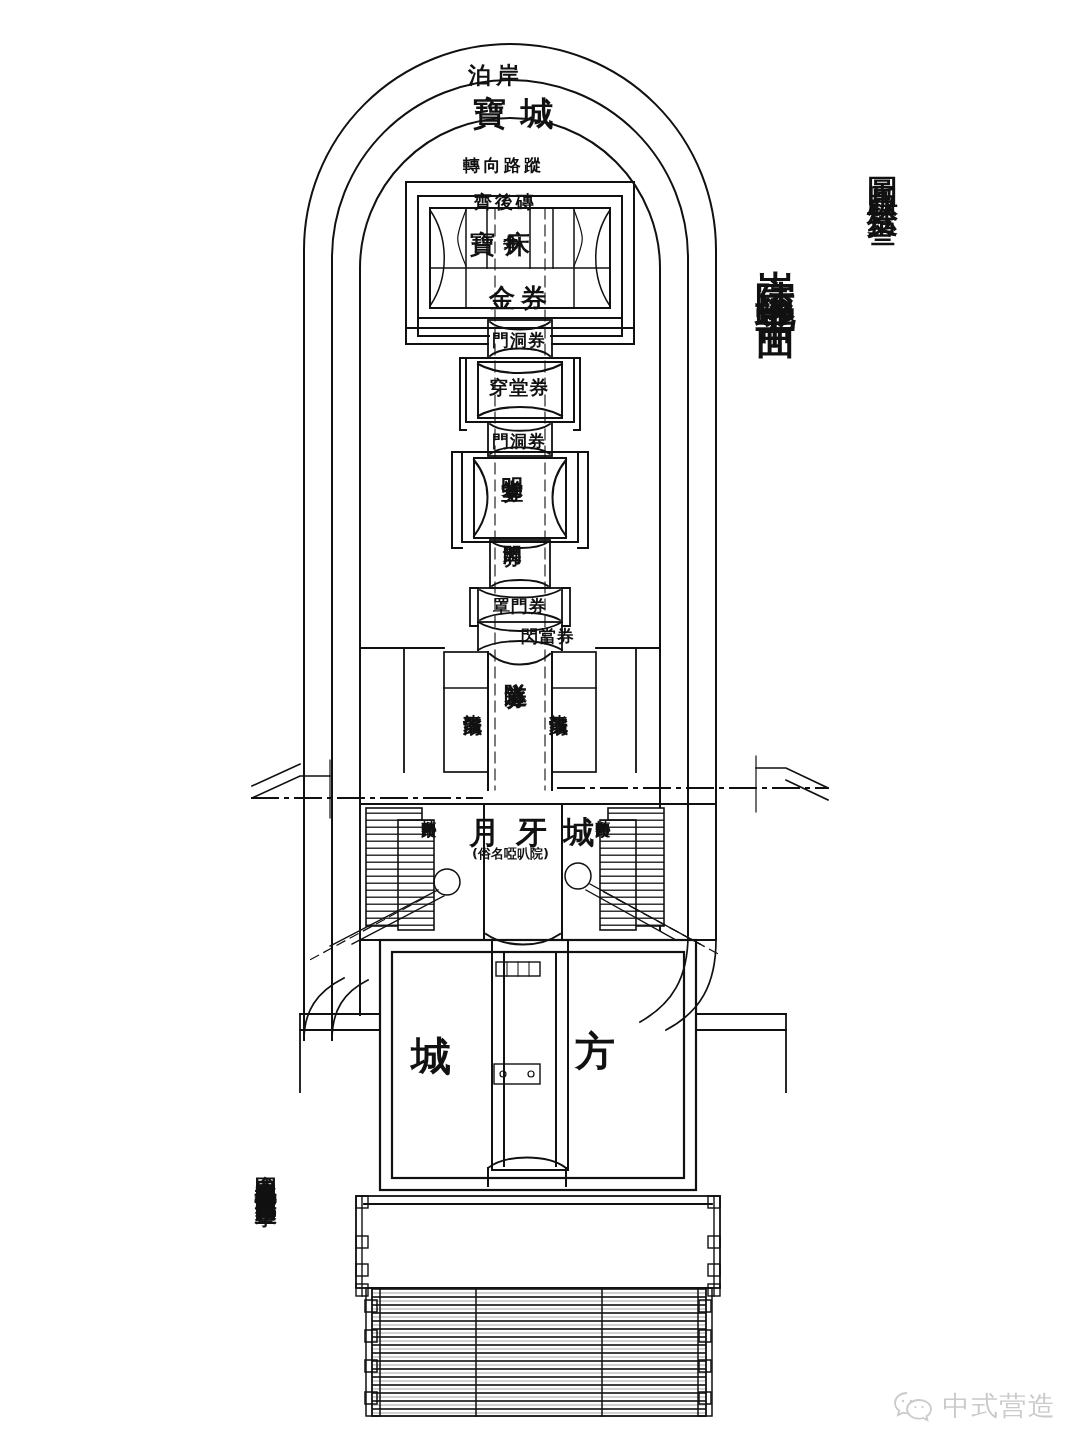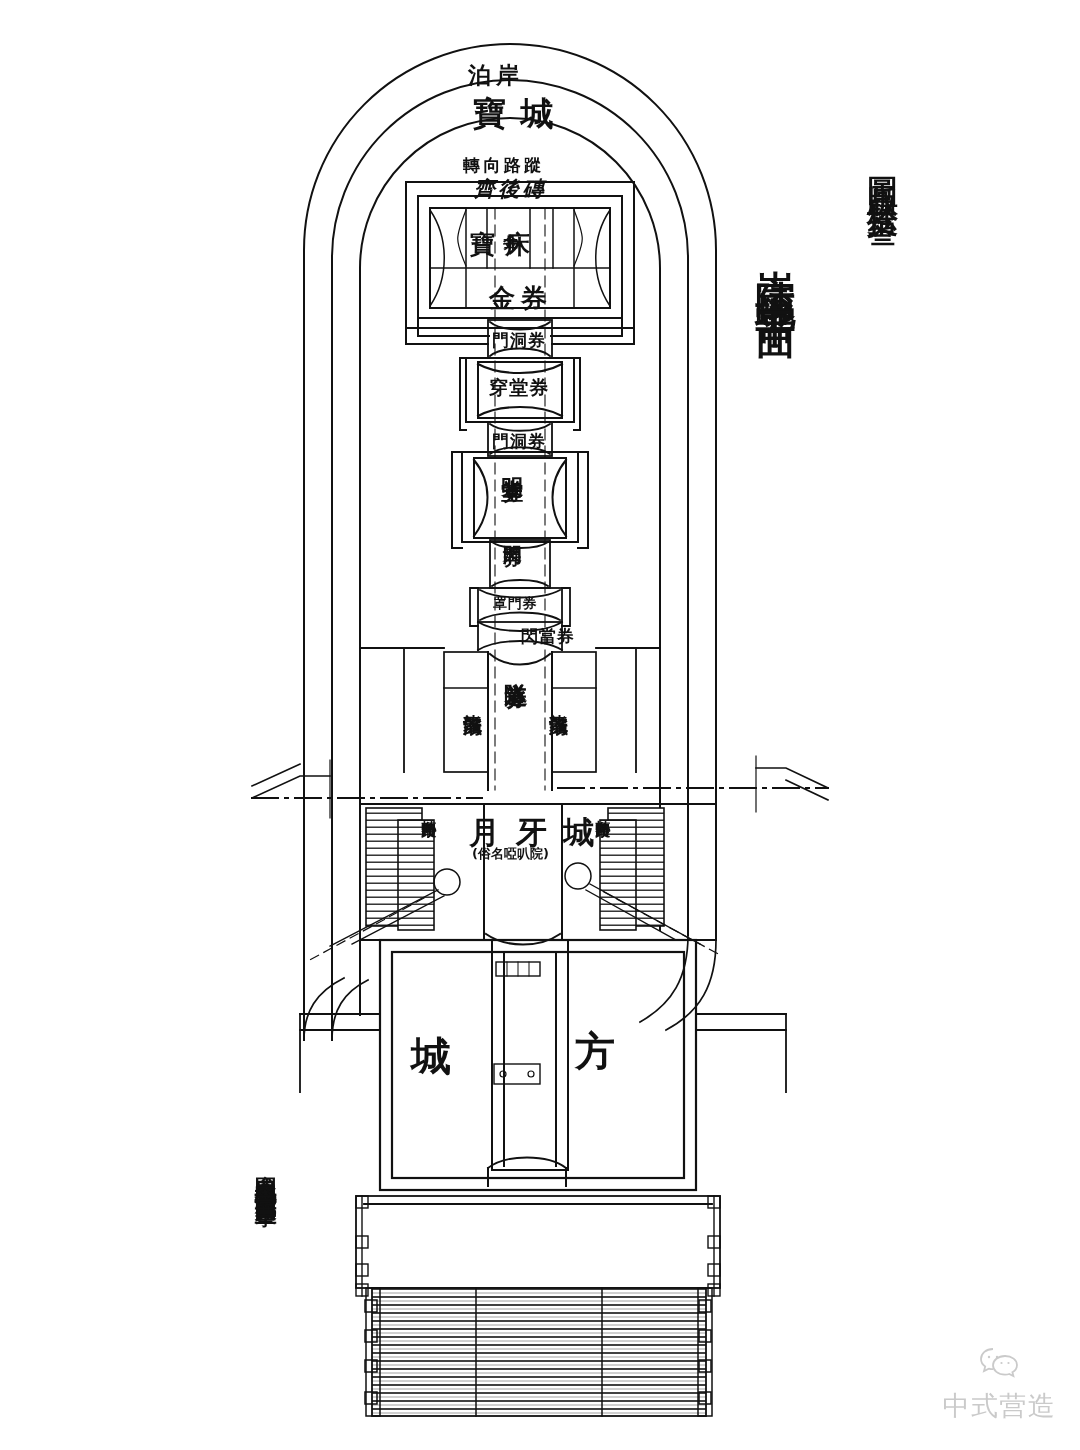"齊後磚" #lbl-qihou { font-size: 21px -> 18px; font-style: italic -> none; top: 175px -> 190px }
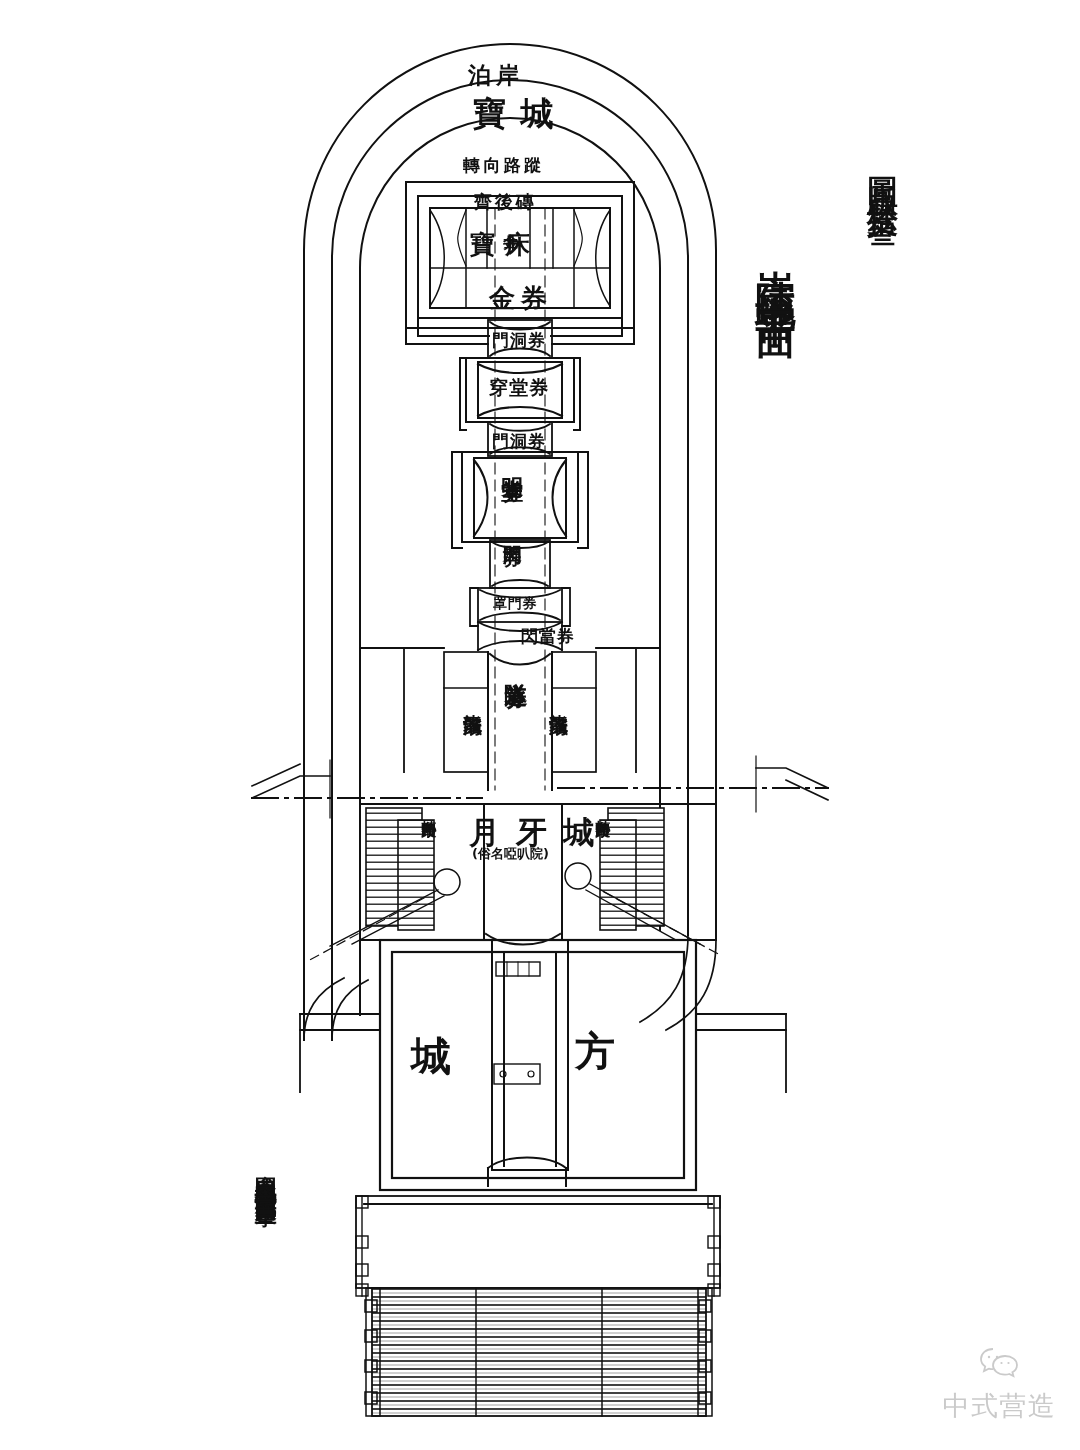"罩門券" #lbl-zmq { font-size: 14px -> 17px }
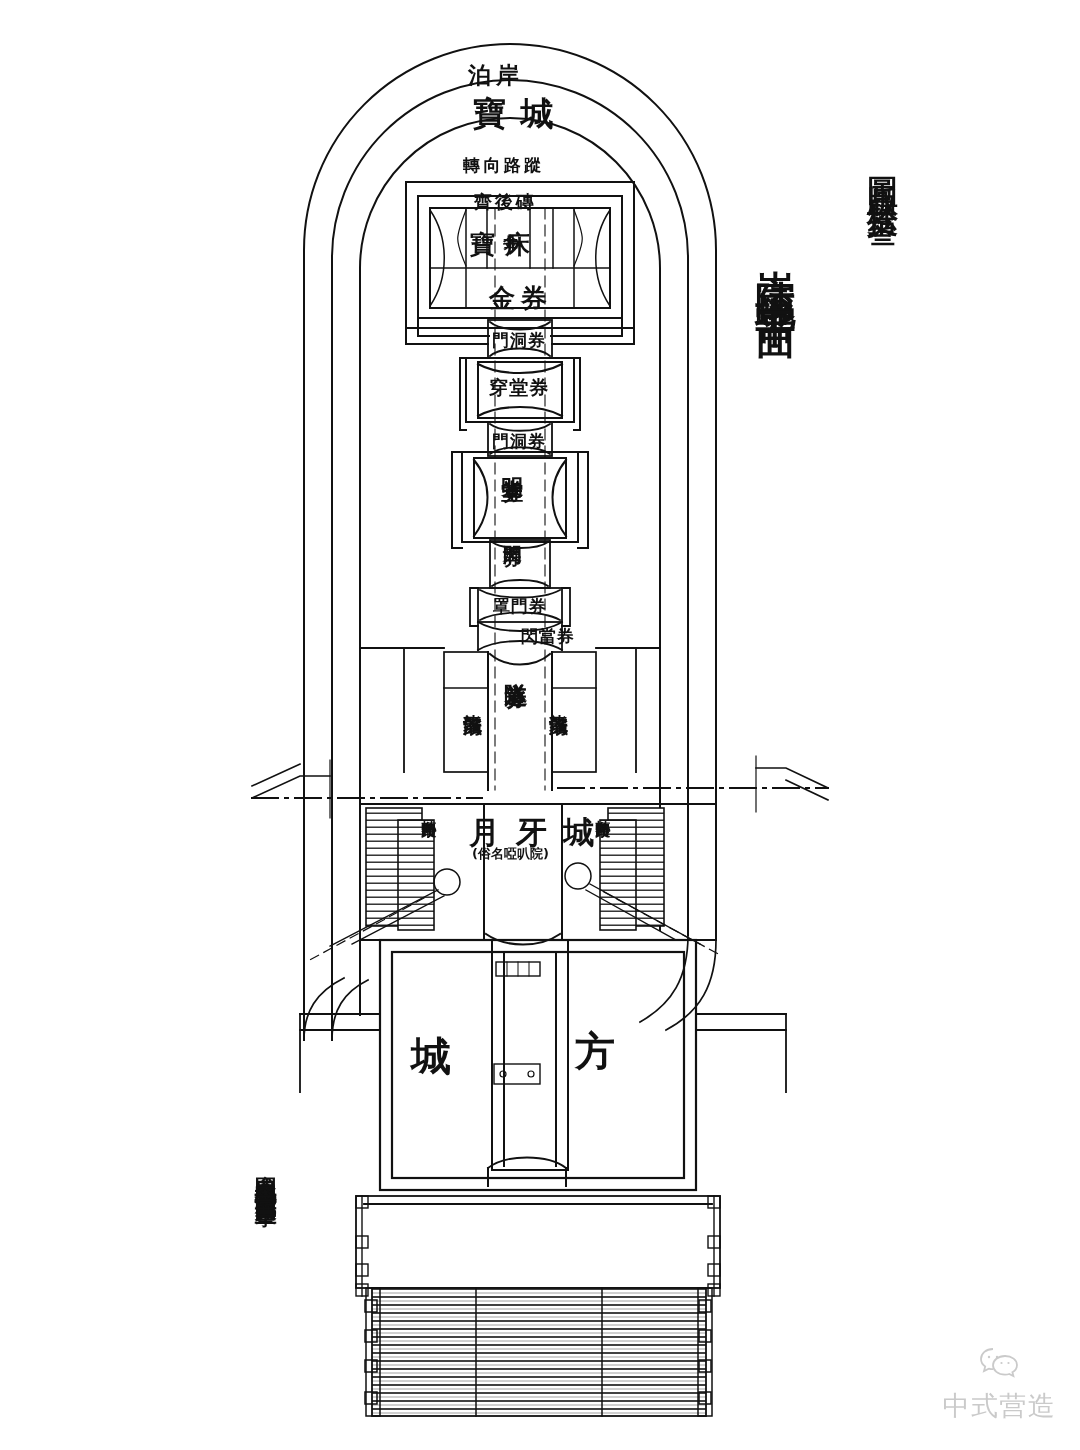"中式营造" #watermark { flex-direction: column -> none }
